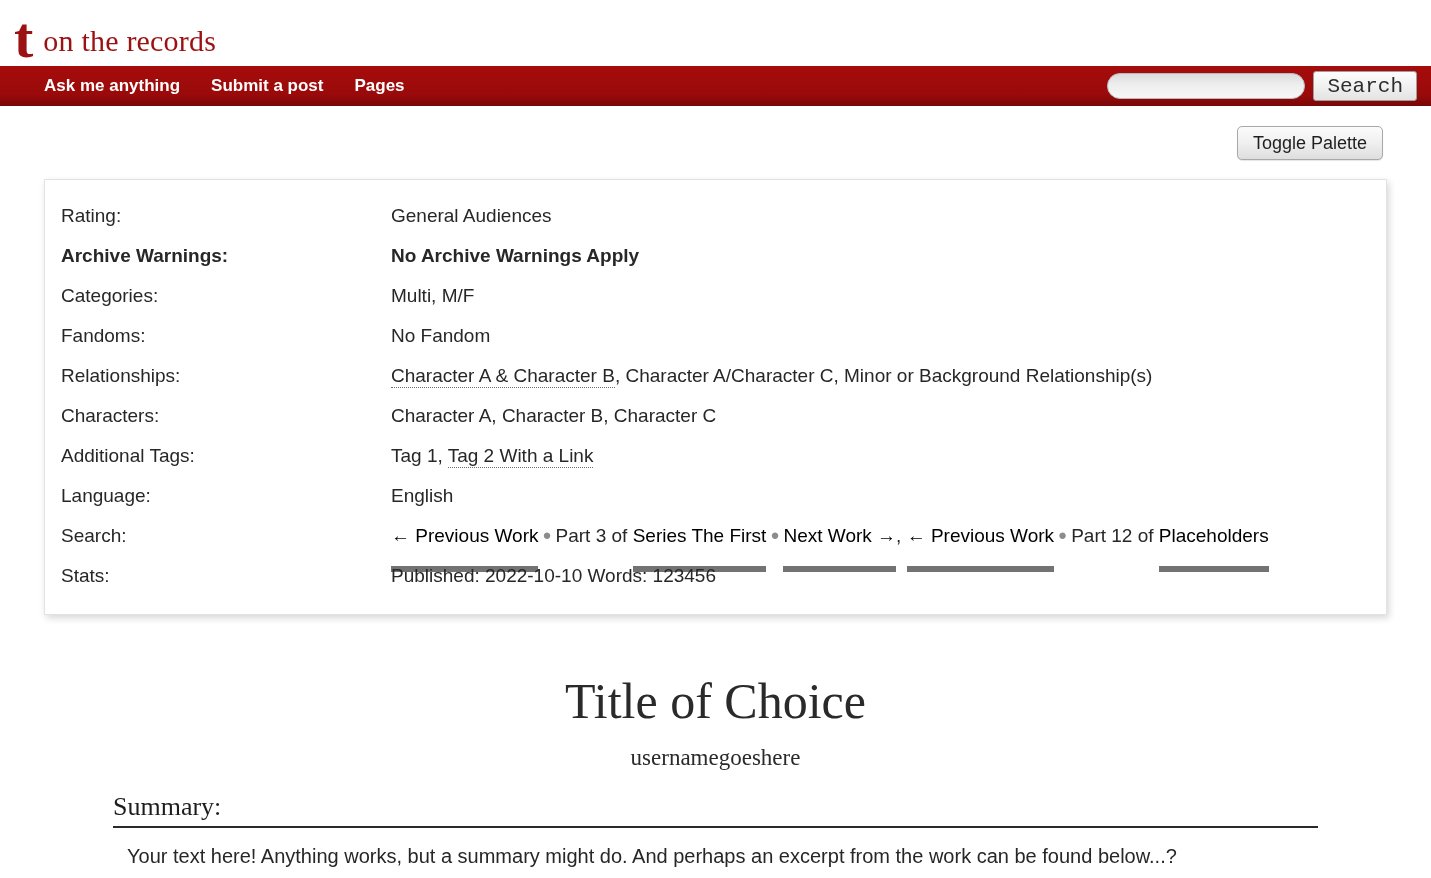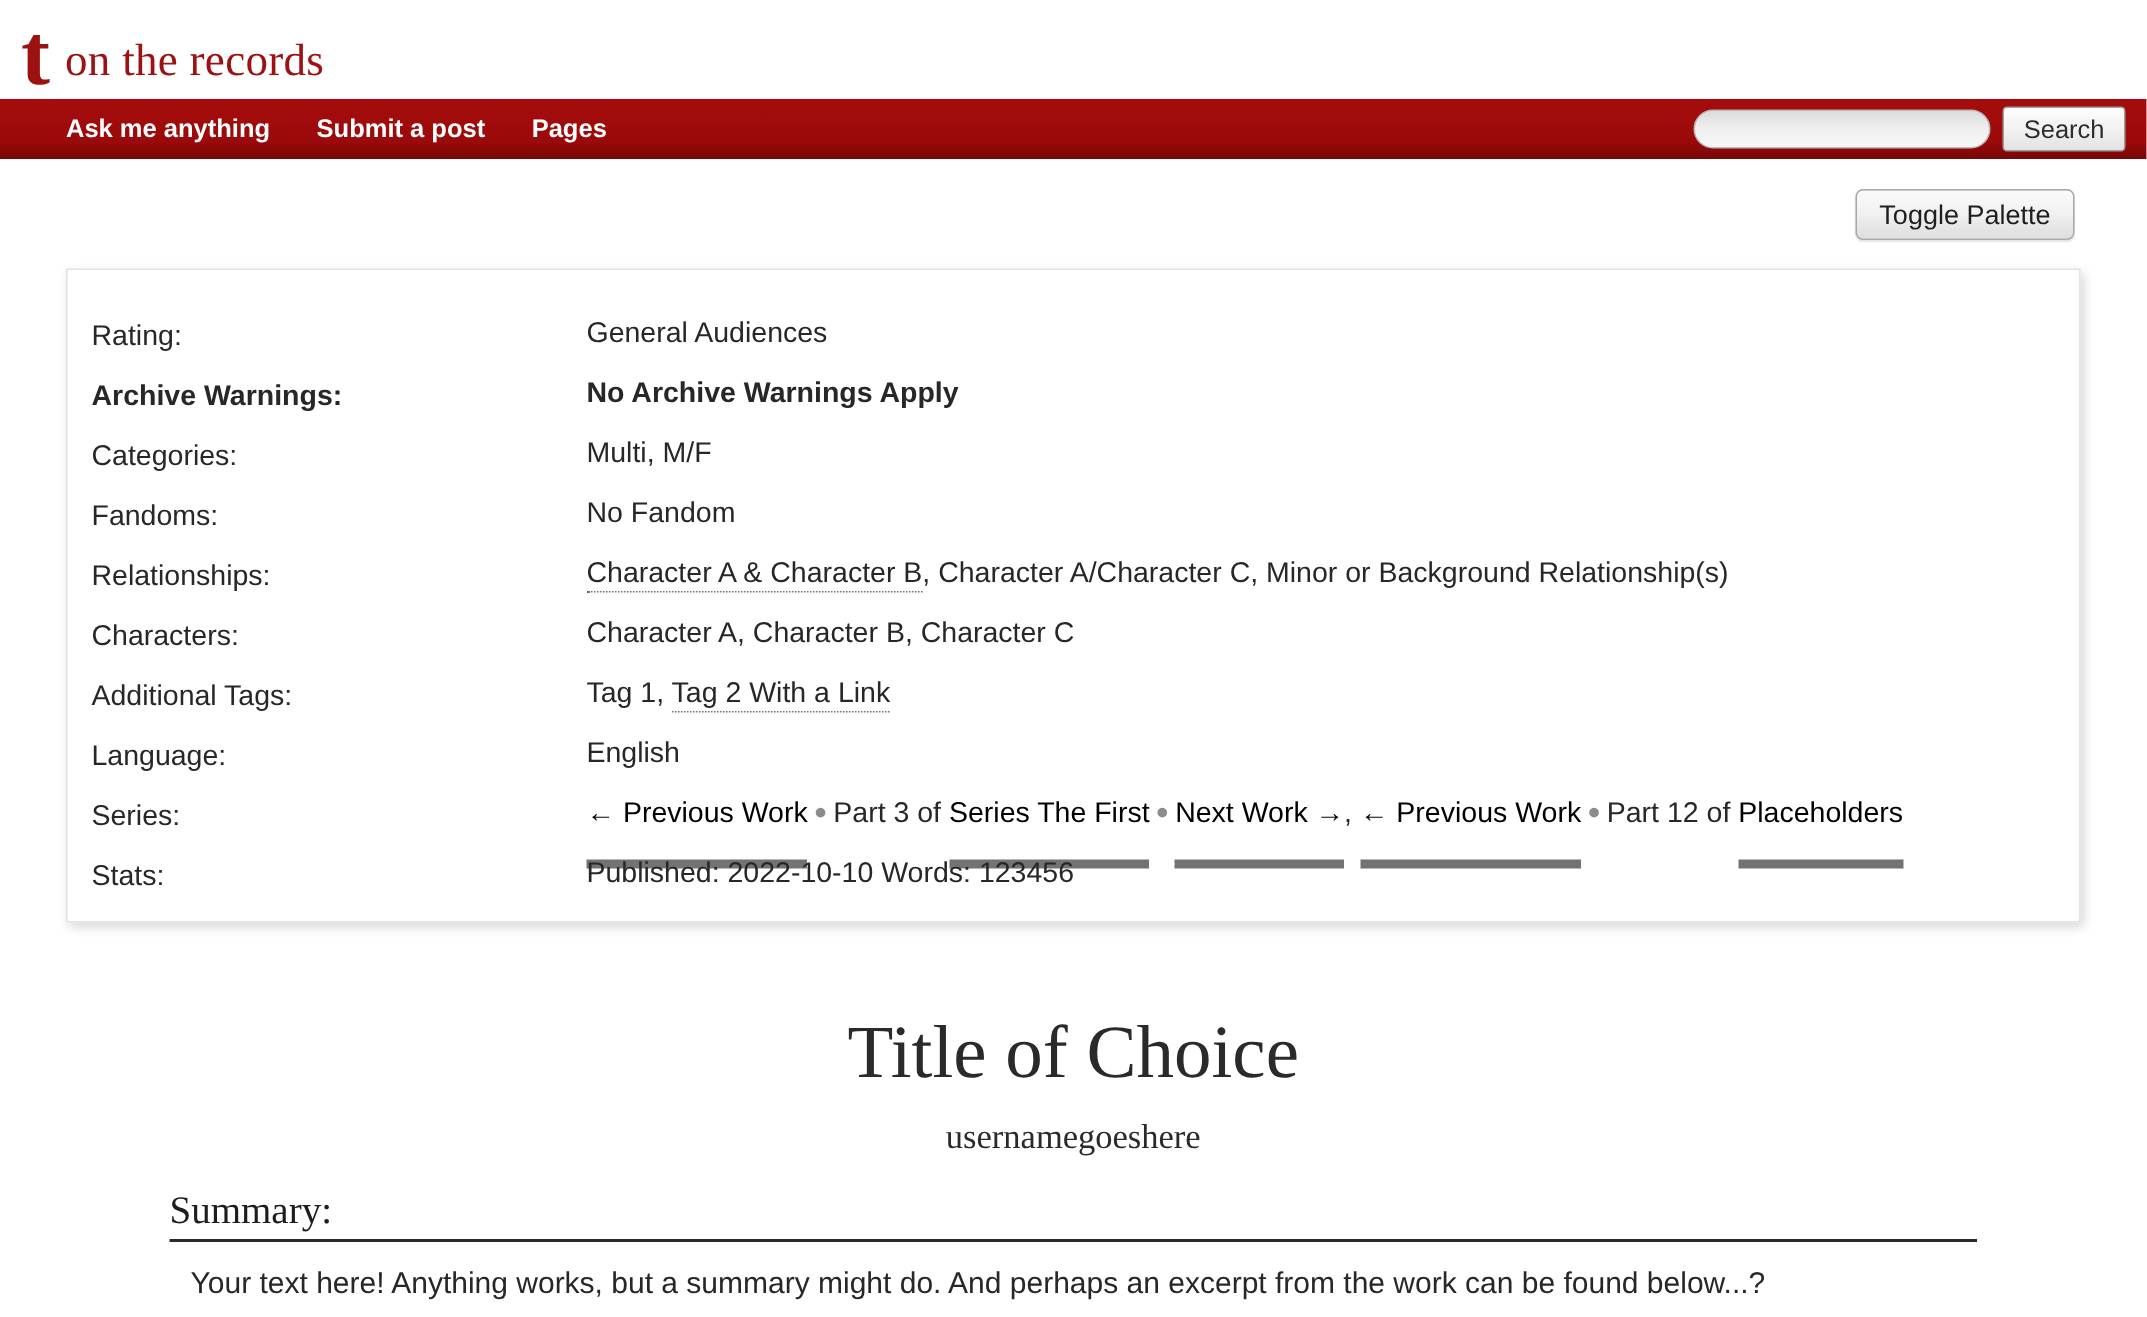"Search" .search-button { font-family: Liberation Sans, sans-serif -> Liberation Mono, monospace; font-size: 17px -> 21px }
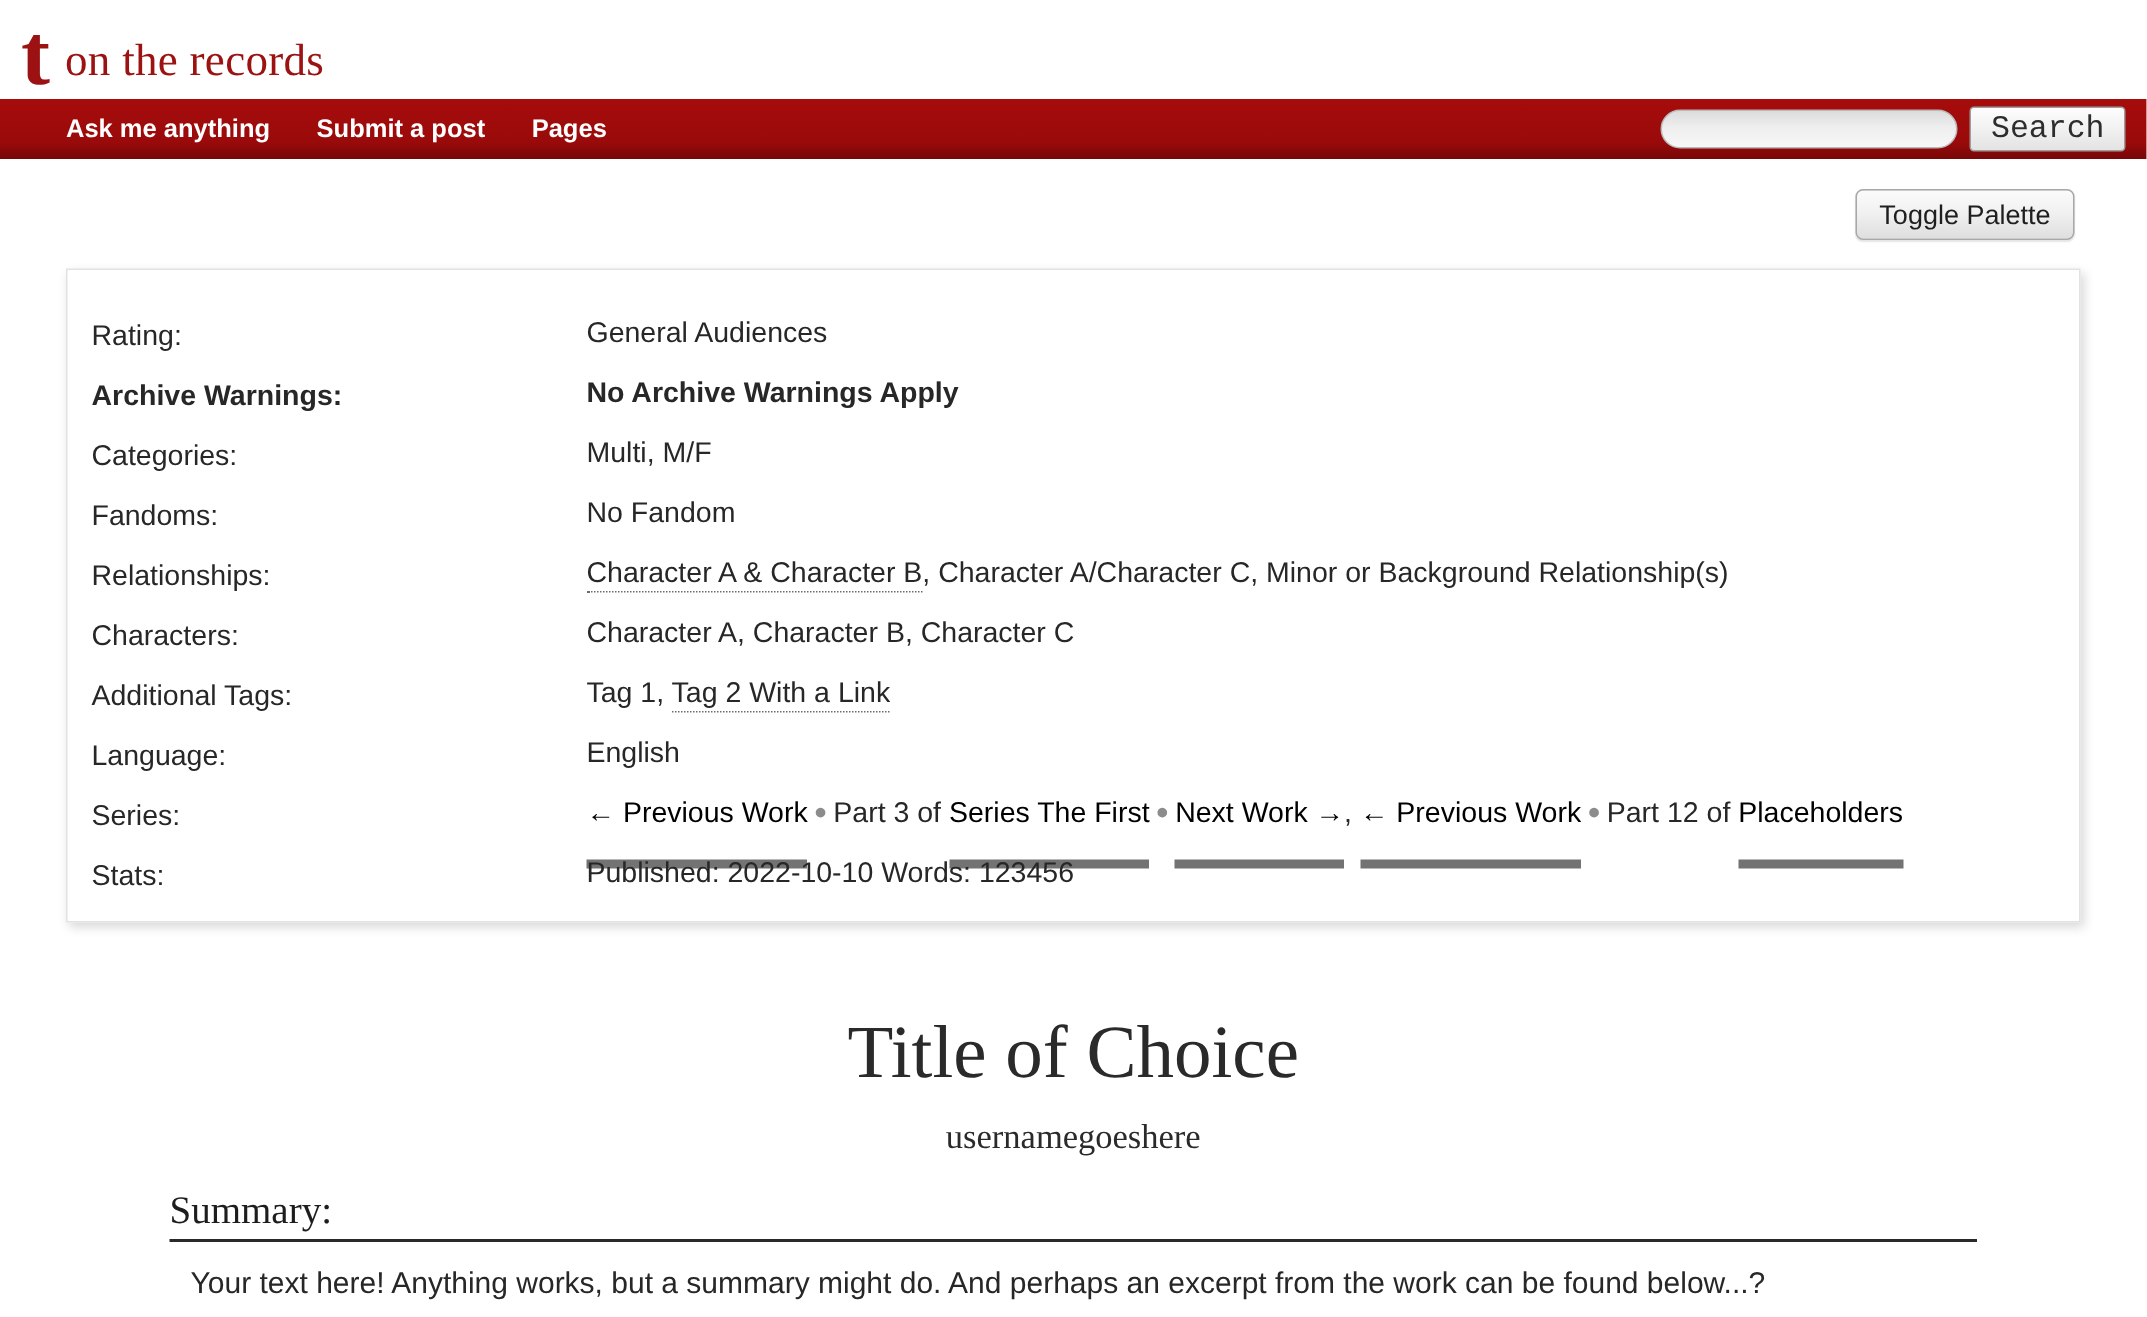"Rating:" .meta-row { align-items: flex-end -> center }
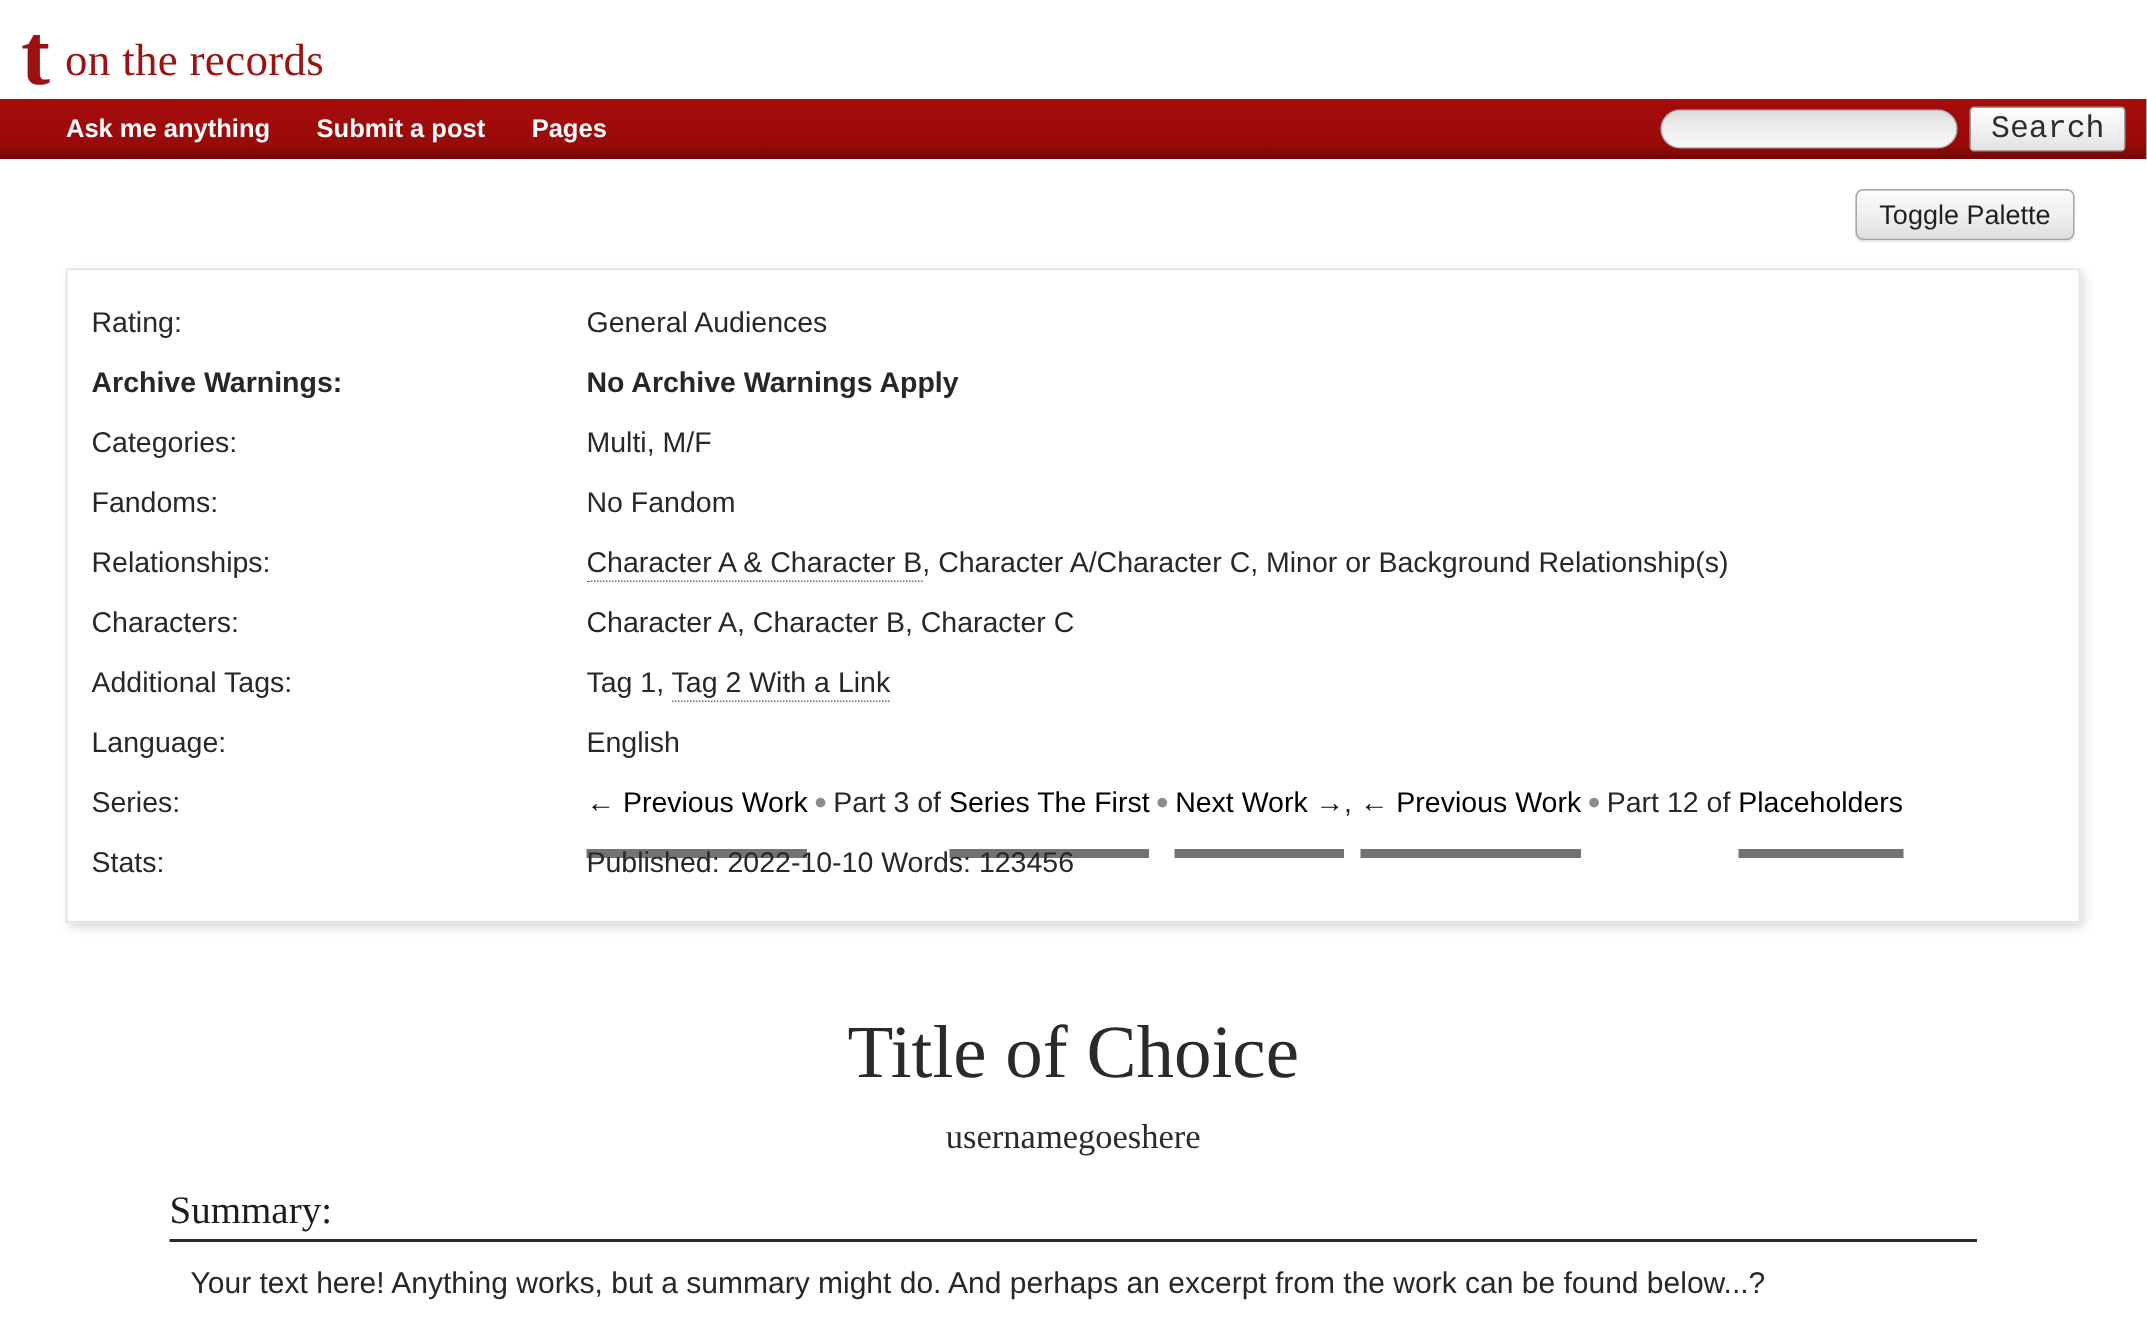"Series:" div.meta-label { text: Series -> Search }
